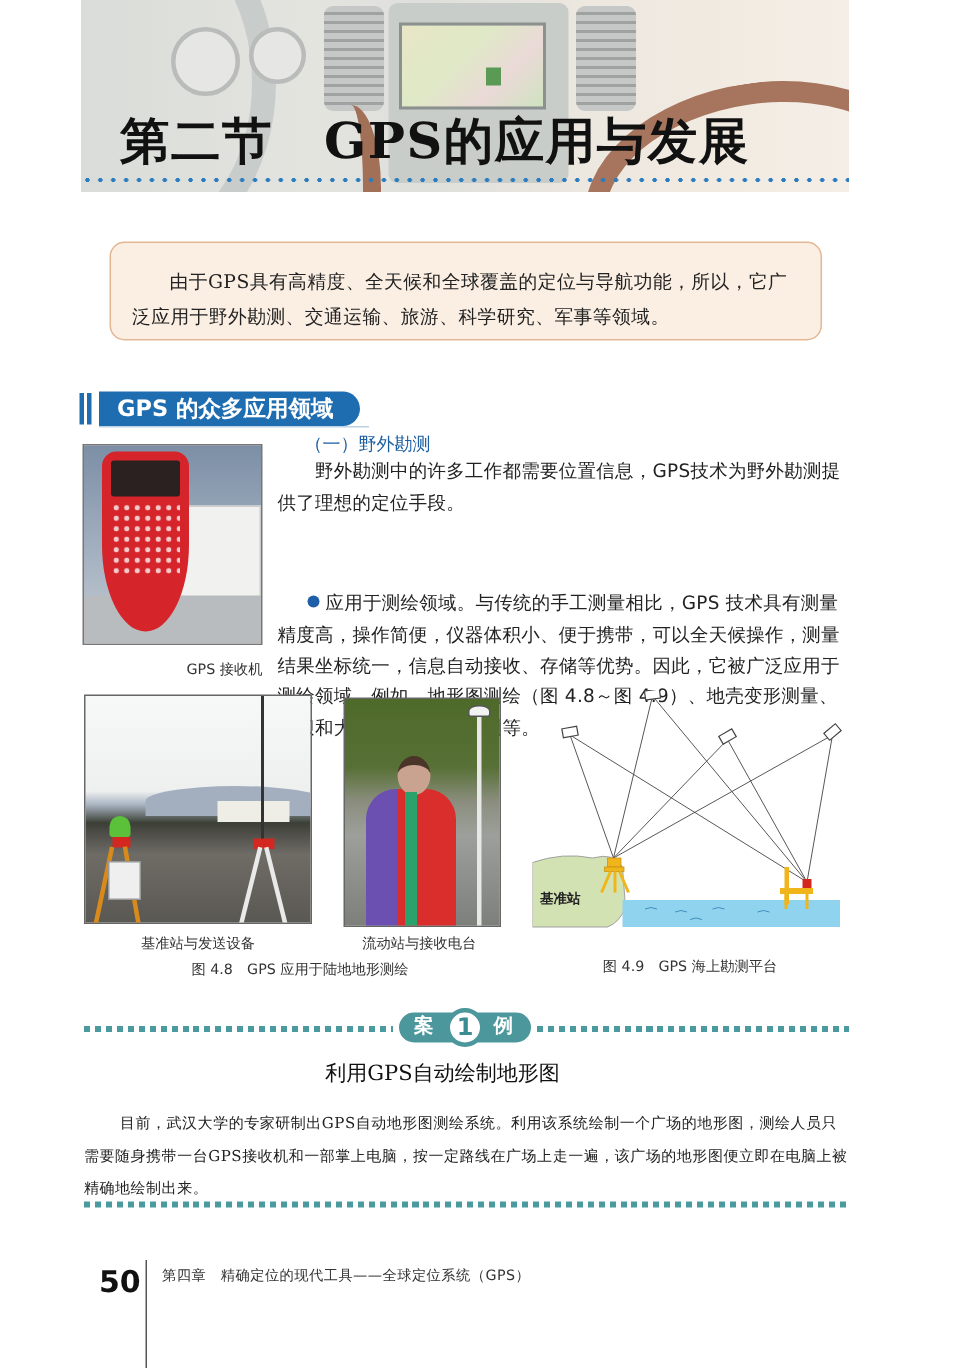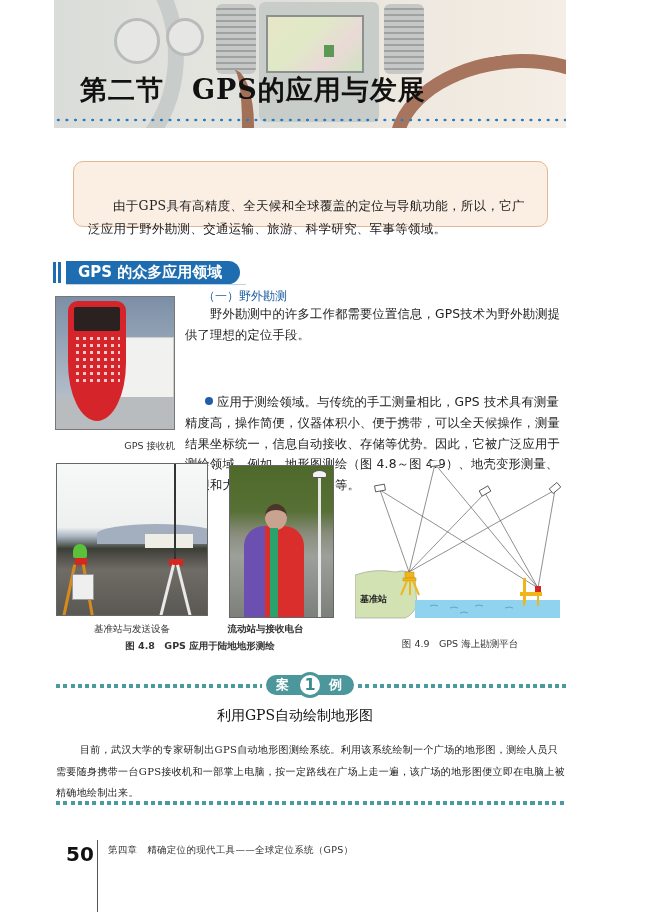"第二节 GPS的应用与发展" .banner .title { font-size: 27px -> 33px }
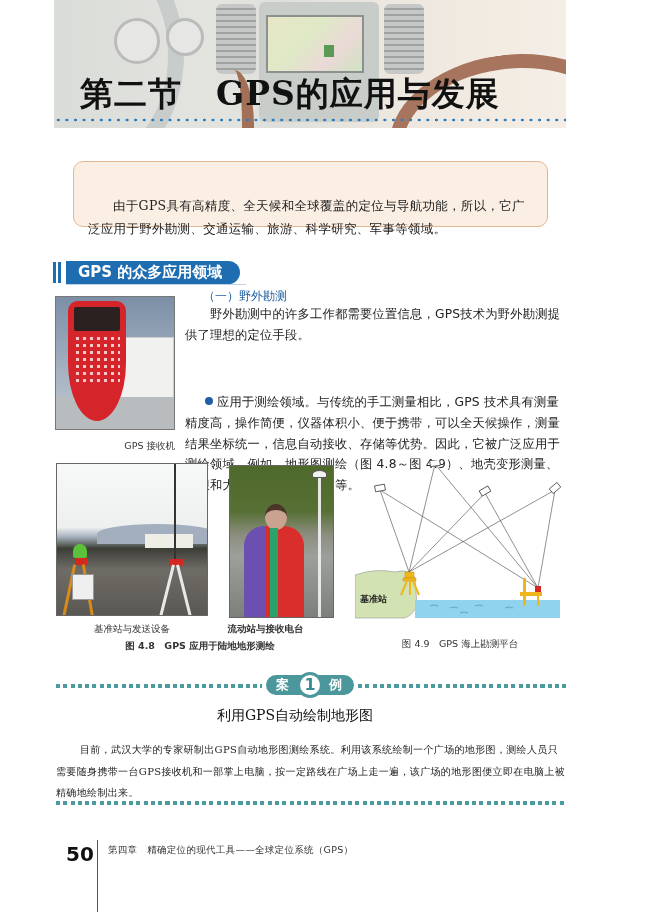"由于GPS具有高精度、全天候和全球覆盖的定位与导航功能，所以，它广泛应用于野外勘" .intro p { margin-top: 18px -> none }
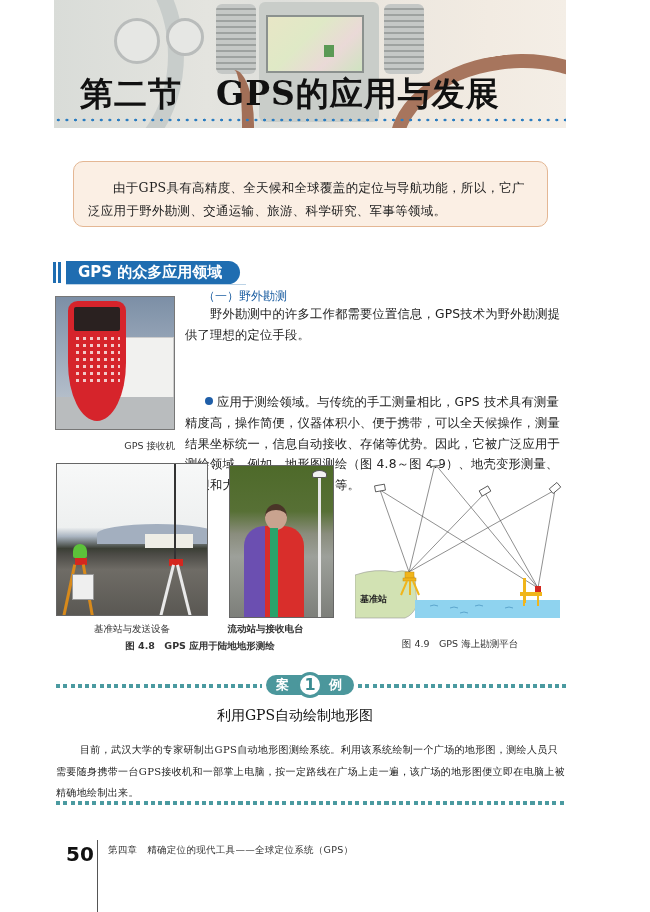"流动站与接收电台" div.cap-sm { font-weight: bold -> none; left: 209px -> 223px }
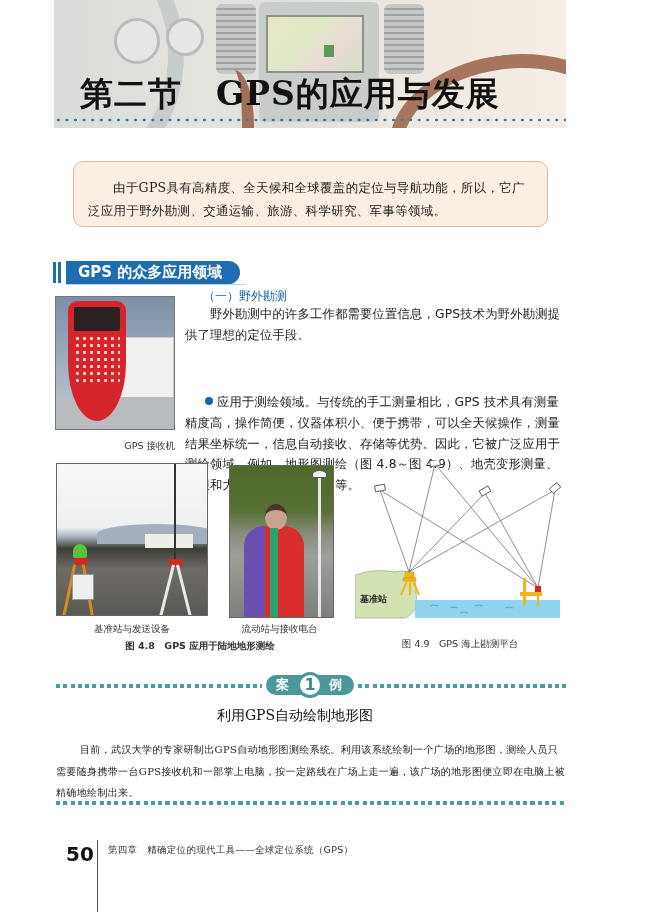"图 4.8 GPS 应用于陆地地形测绘" div.cap-sm { font-weight: bold -> none }
